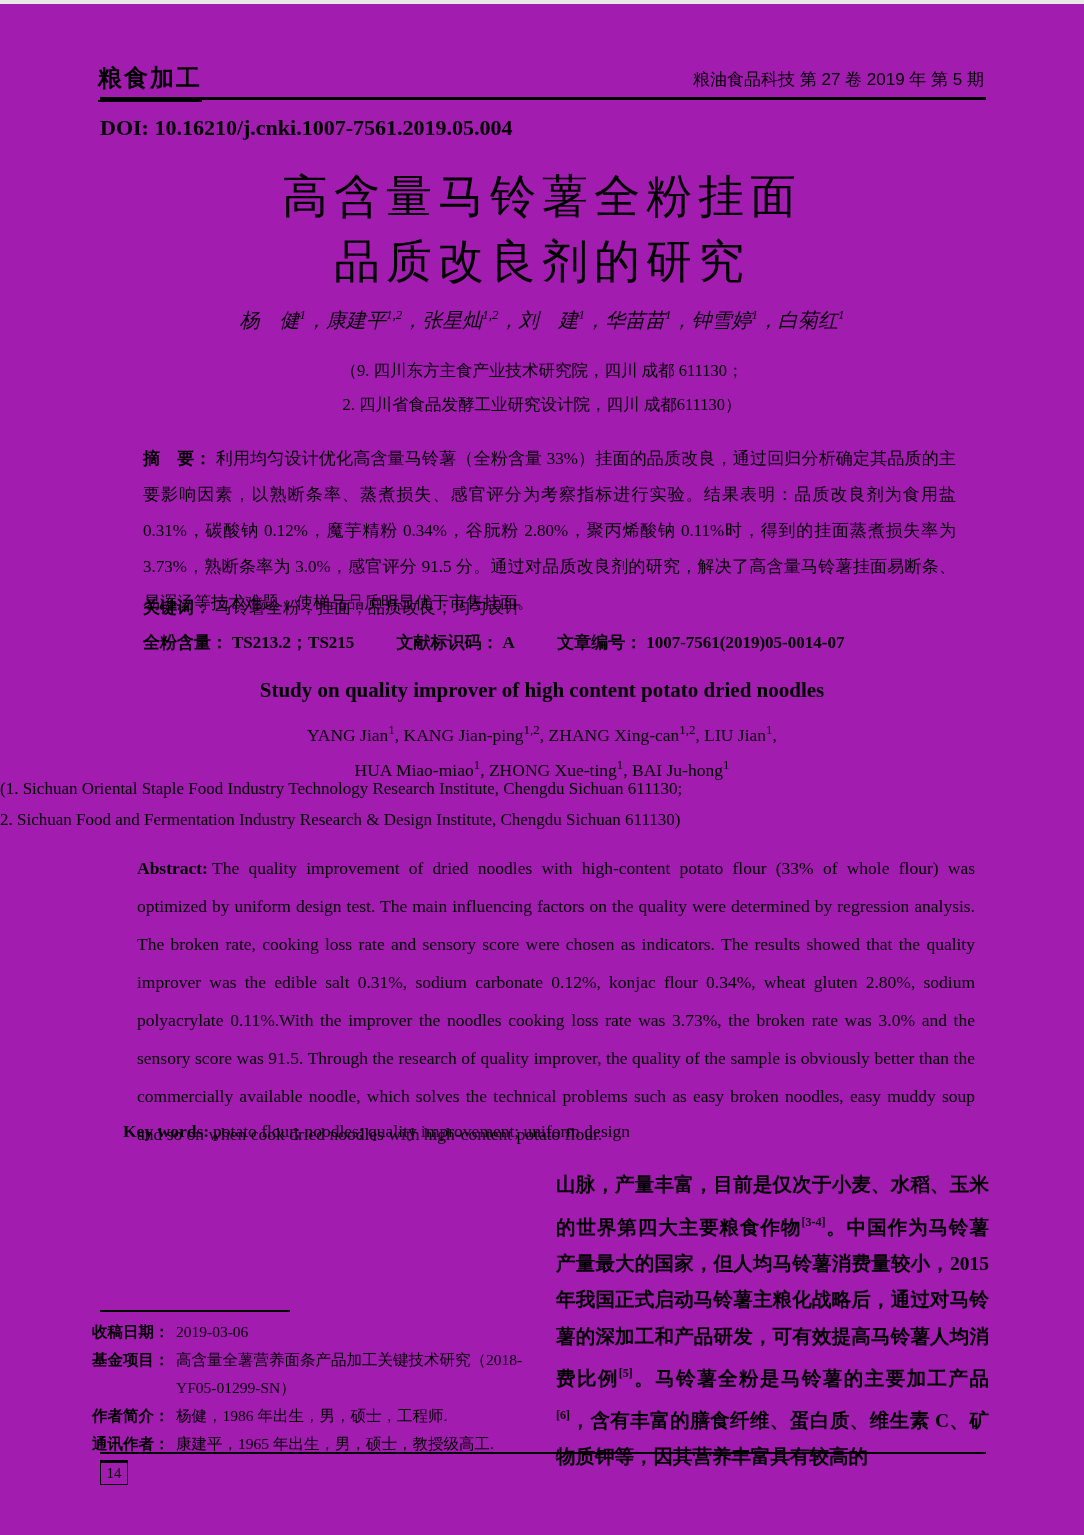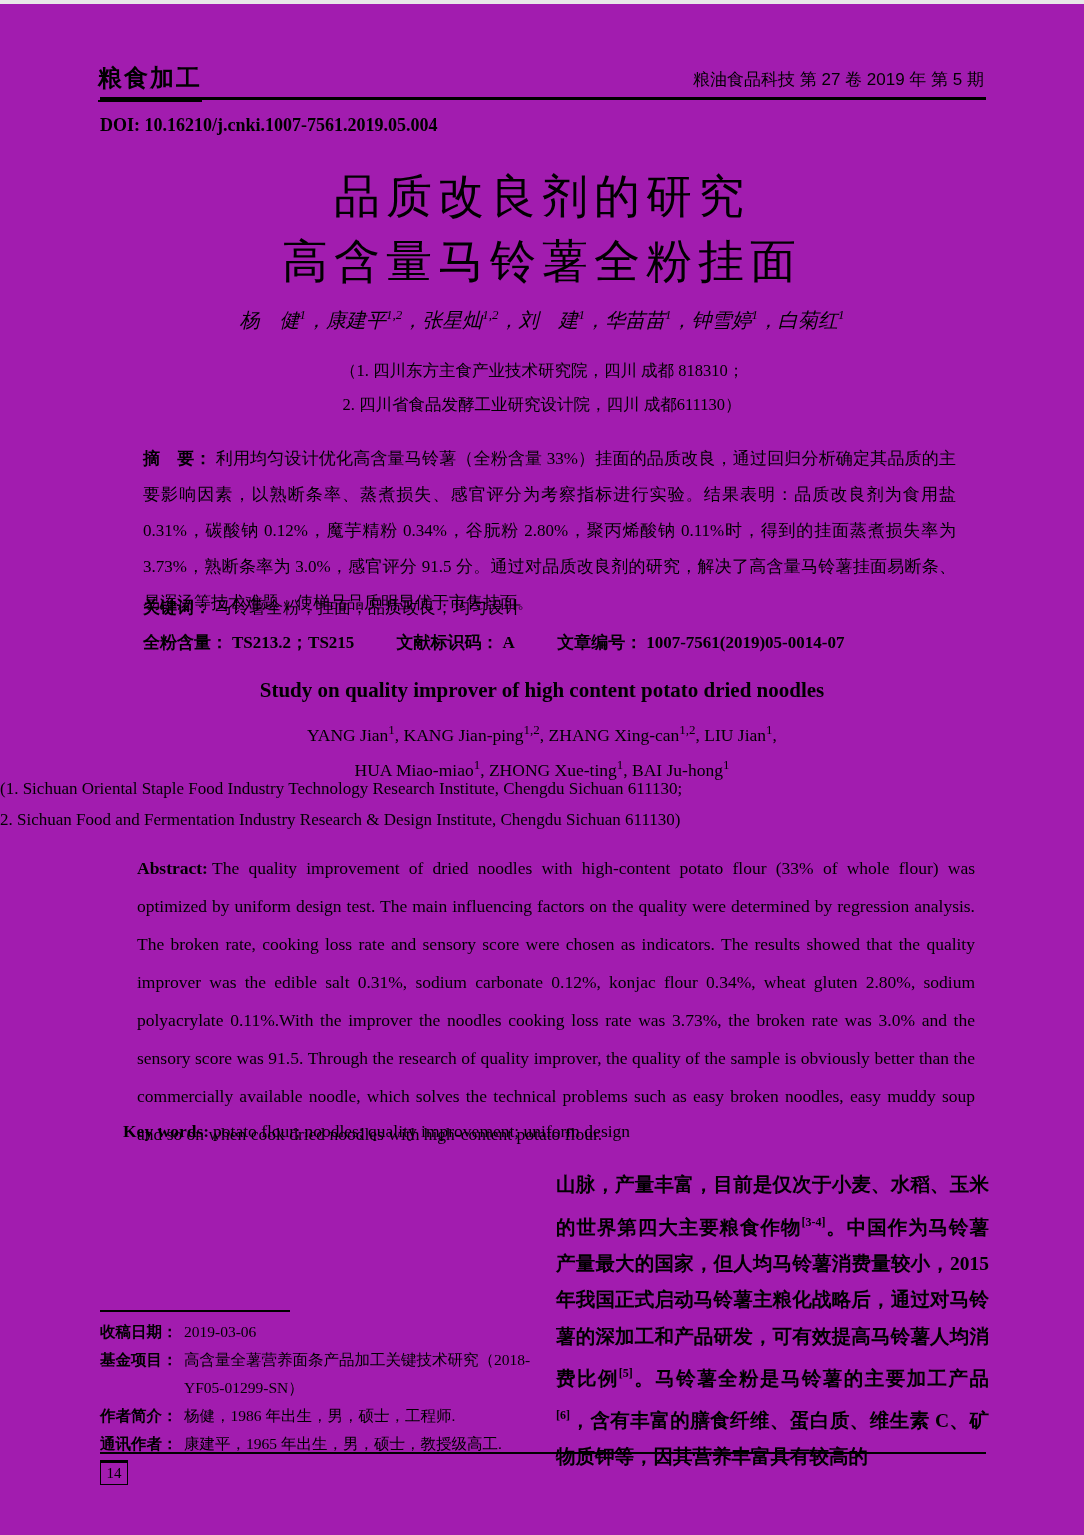"DOI:" .doi-line { font-size: 18px -> 22px }
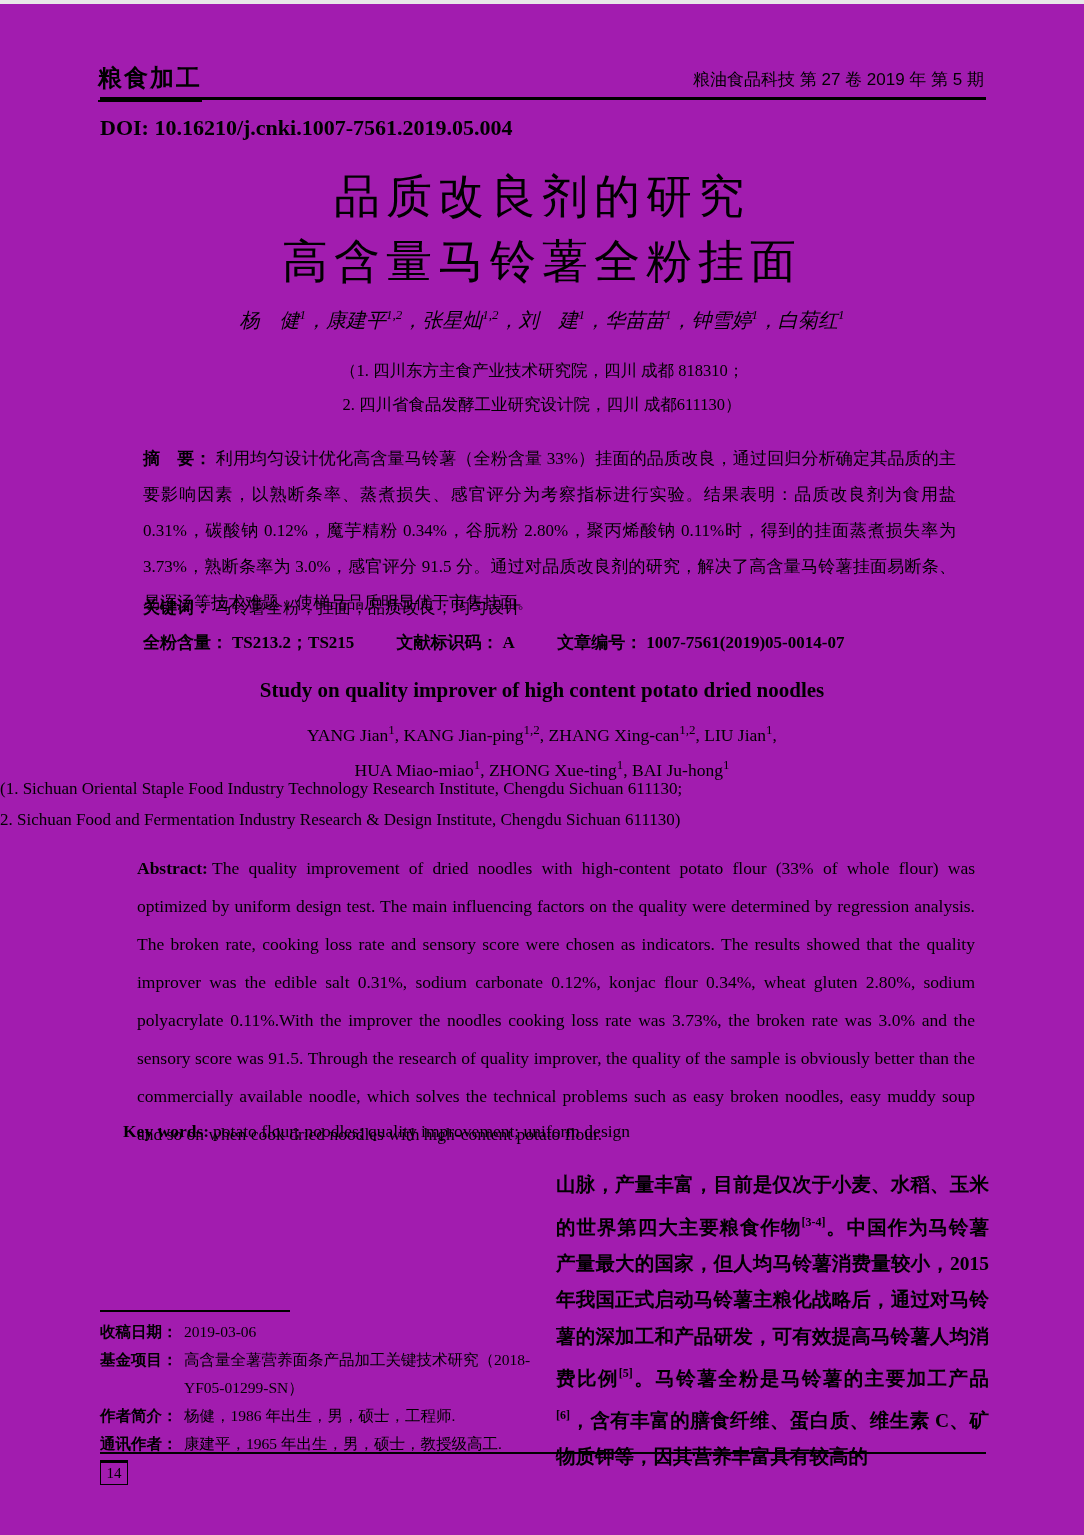"品质改良剂的研究" div { order: before "高含量马铃薯全粉挂面" -> after "高含量马铃薯全粉挂面" }
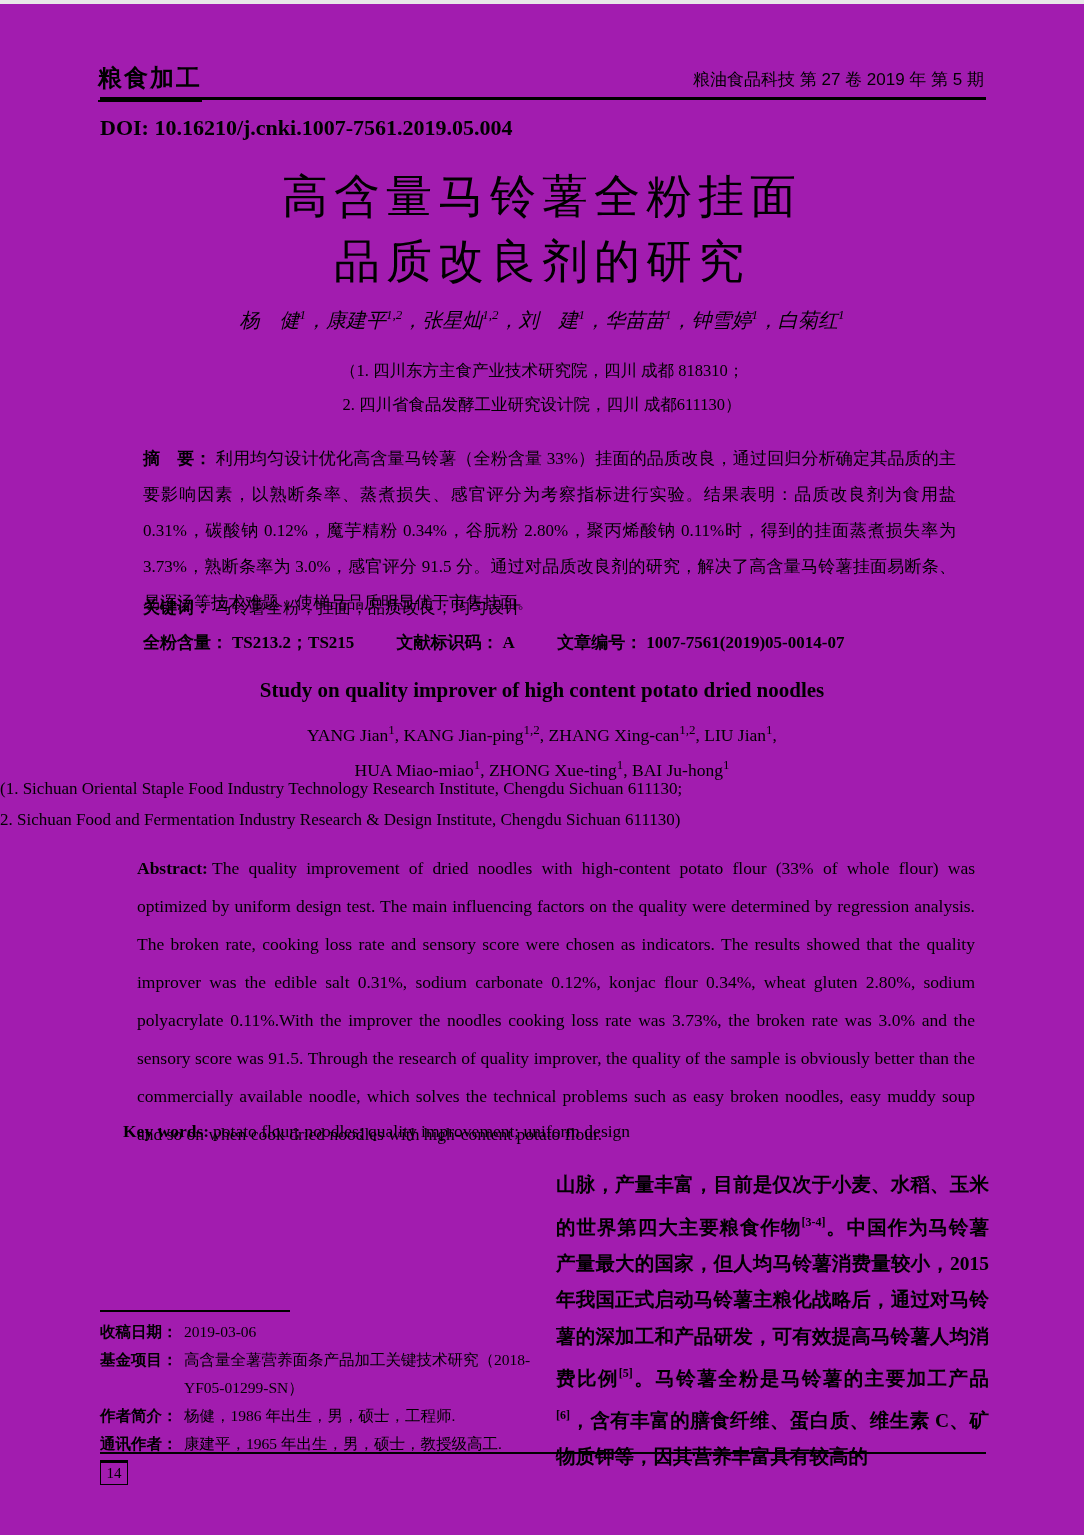"（1. 四川东方主食产业技术研究院，四川 成都 818310；" div { text: 1. 四川东方主食产业技术研究院，四川 成都 818310 -> 9. 四川东方主食产业技术研究院，四川 成都 611130 }
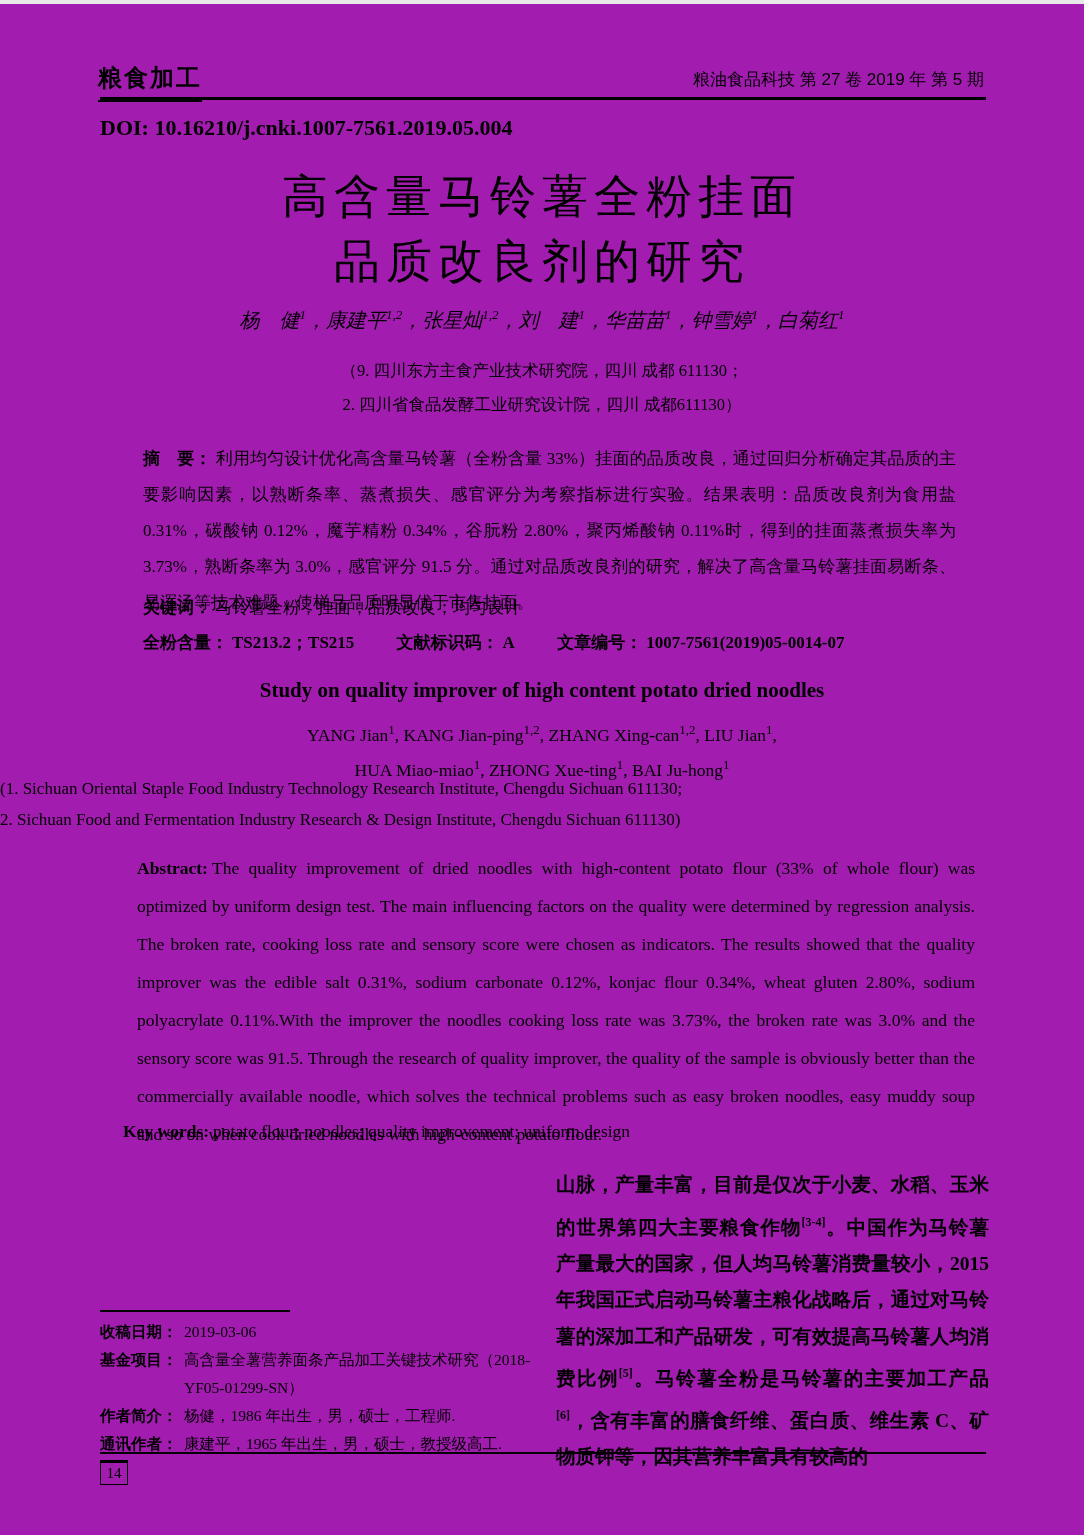"收稿日期：" .footnotes { left: 100px -> 92px }
